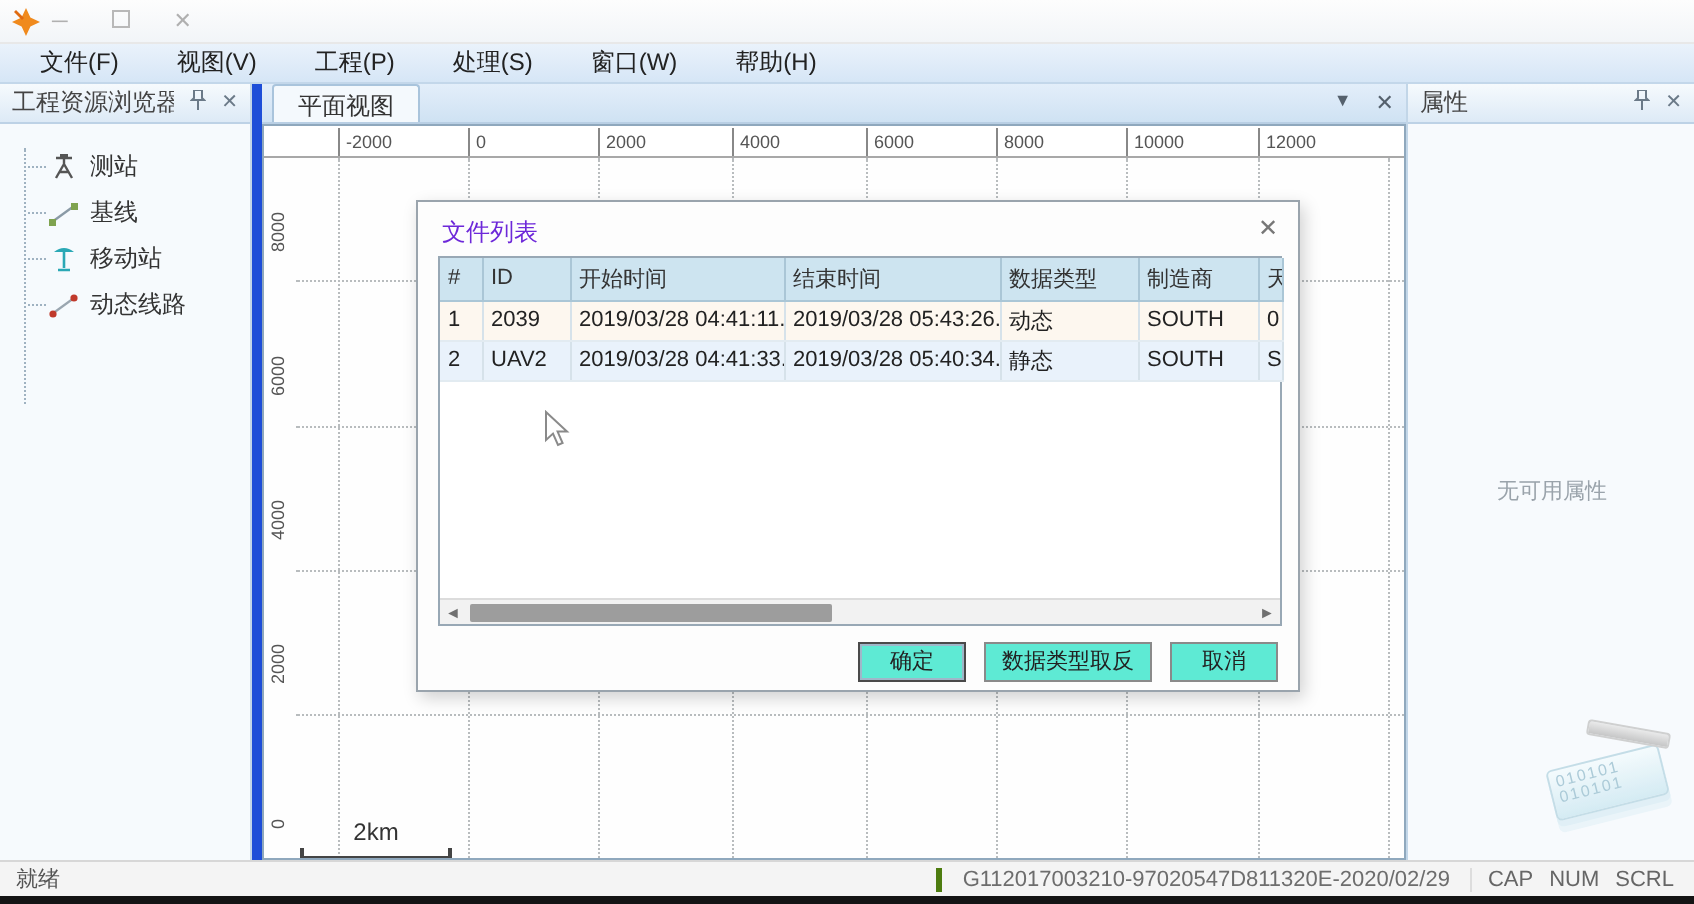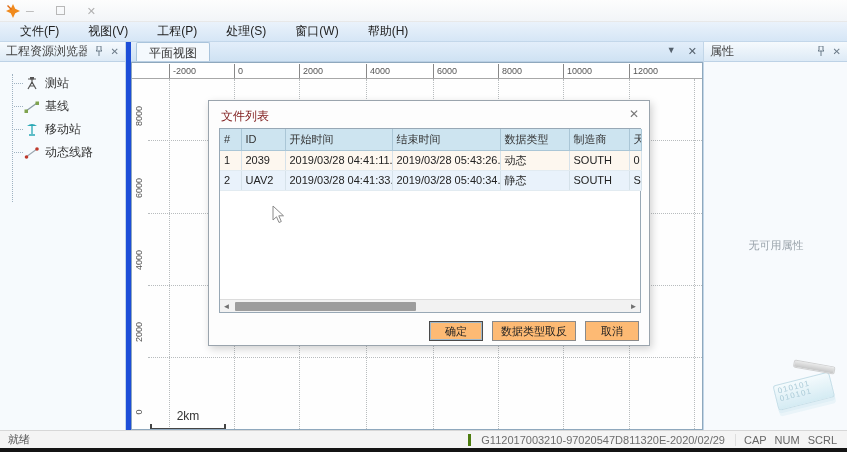"文件列表" #dlg-title { color: #7f1d1d -> #6d28d9 }
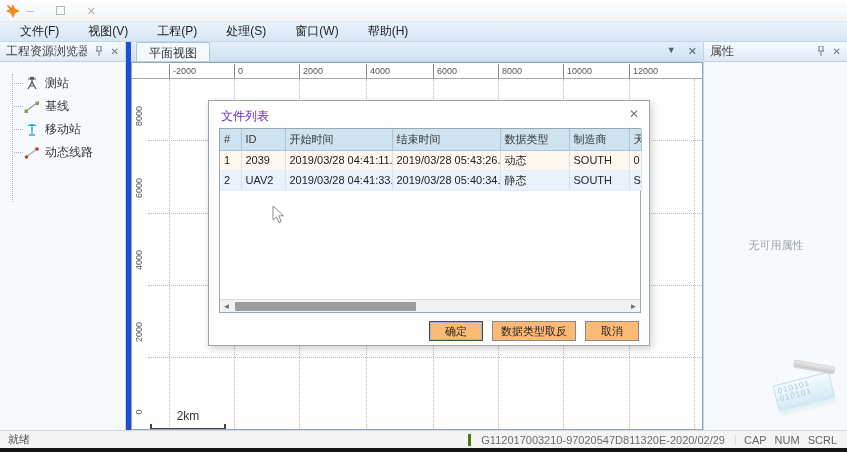"确定" .dlg-btn { background: #fdba74 -> #5eead4 }
